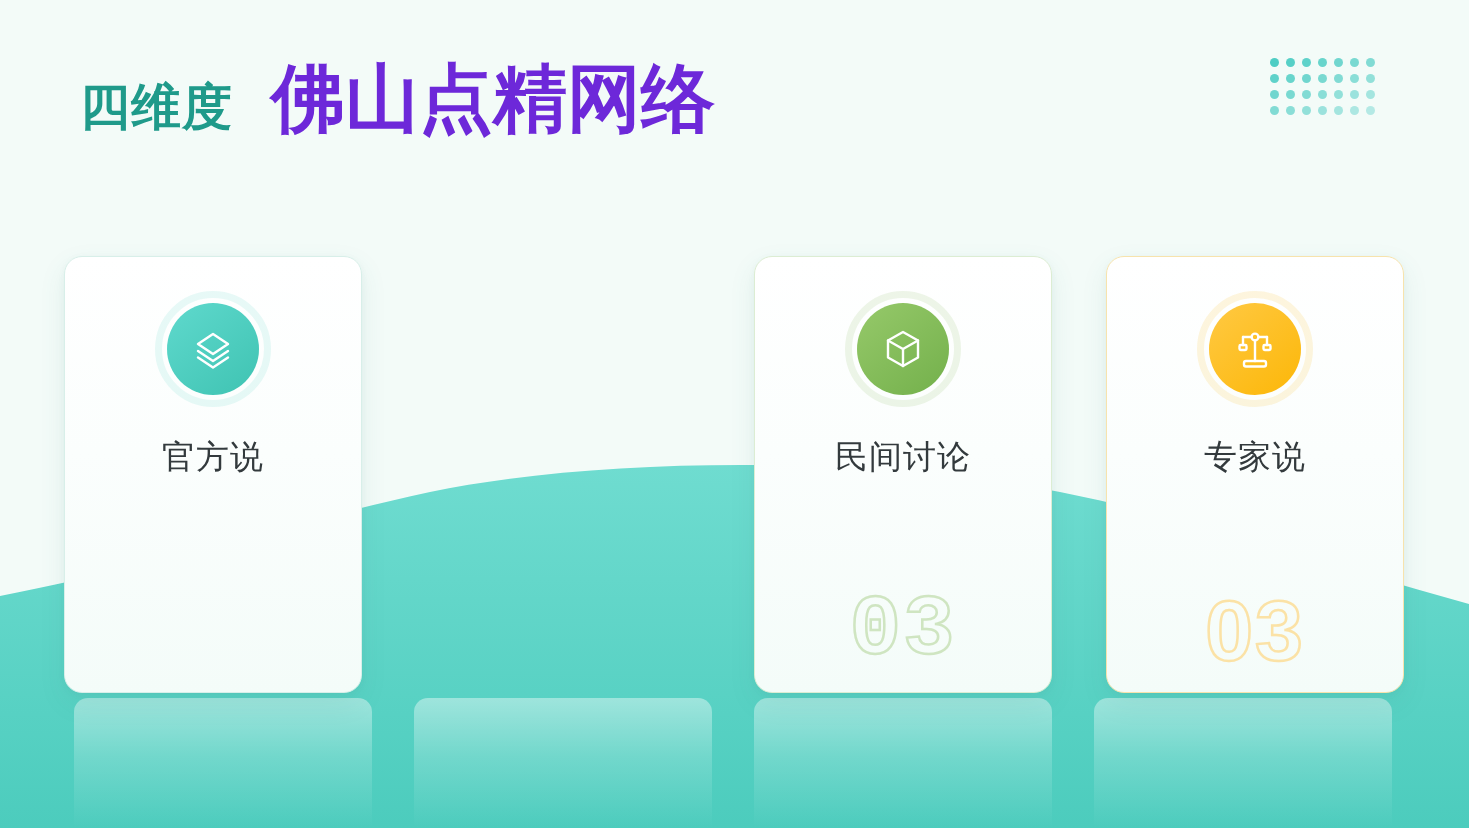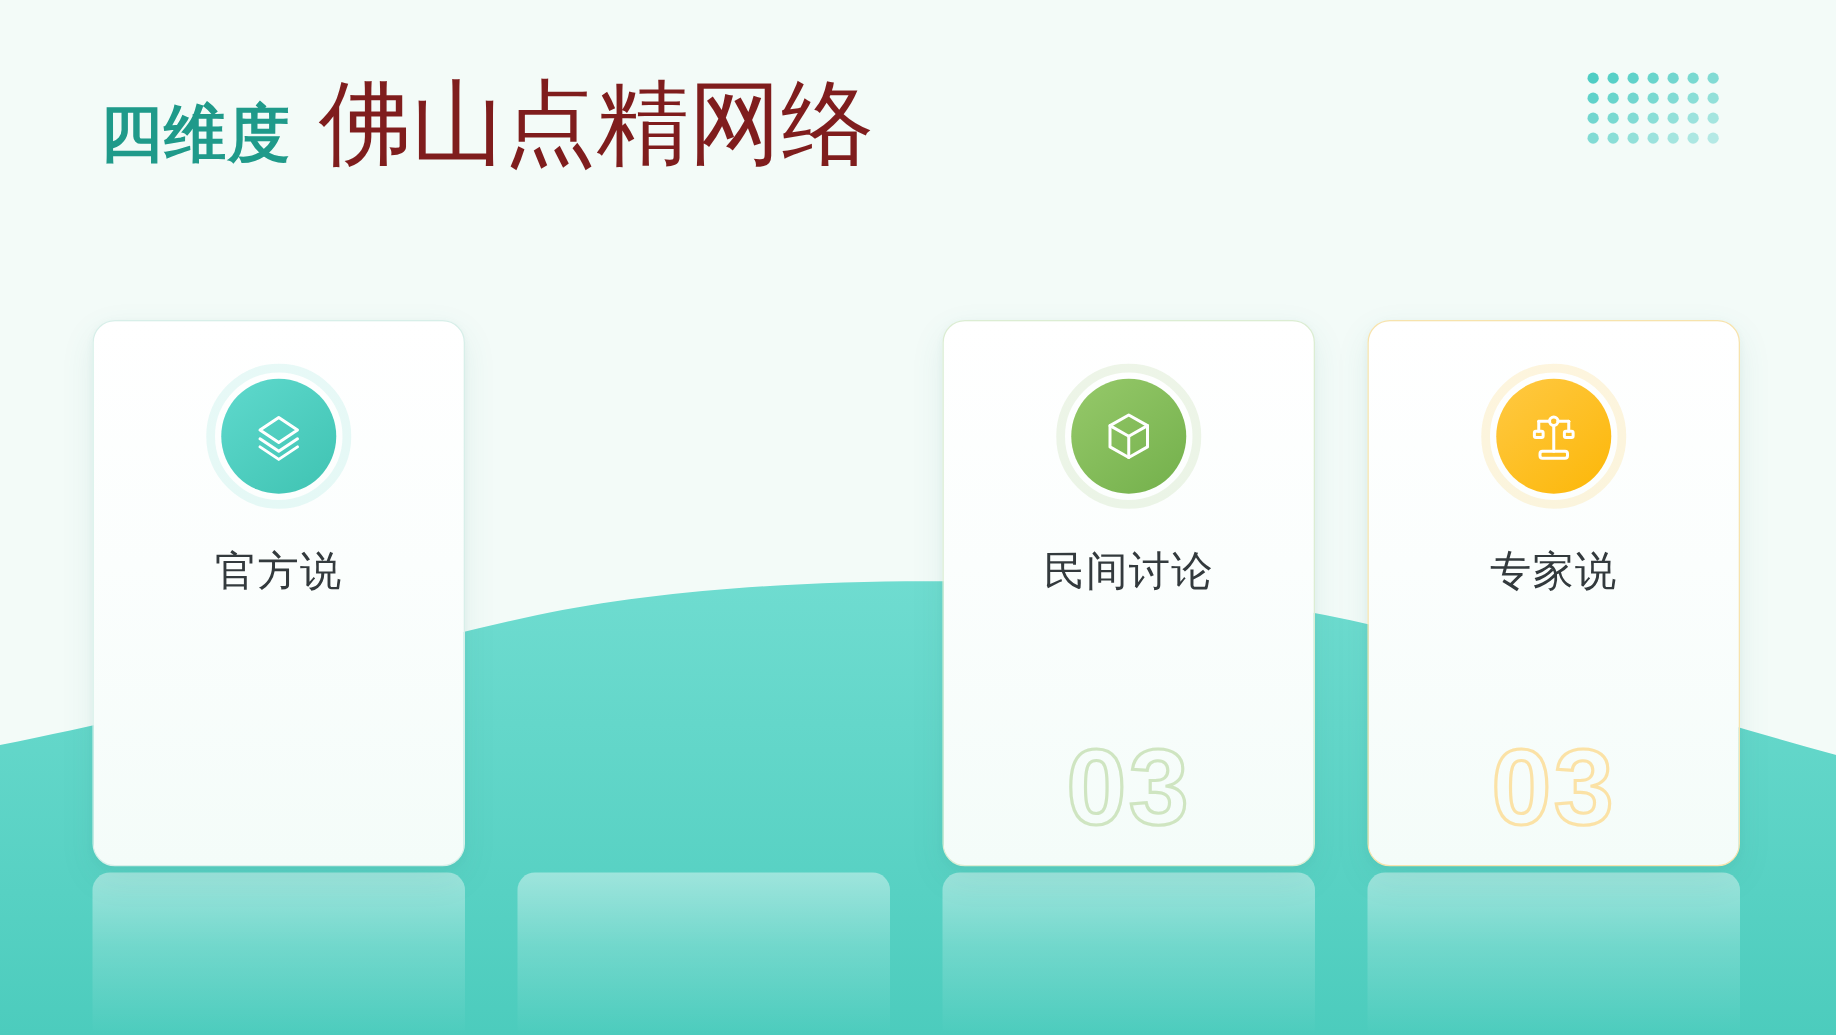"佛山点精网络" .title-red { color: #7f1d1d -> #6d28d9; font-weight: normal -> bold; margin-left: 22px -> 38px }
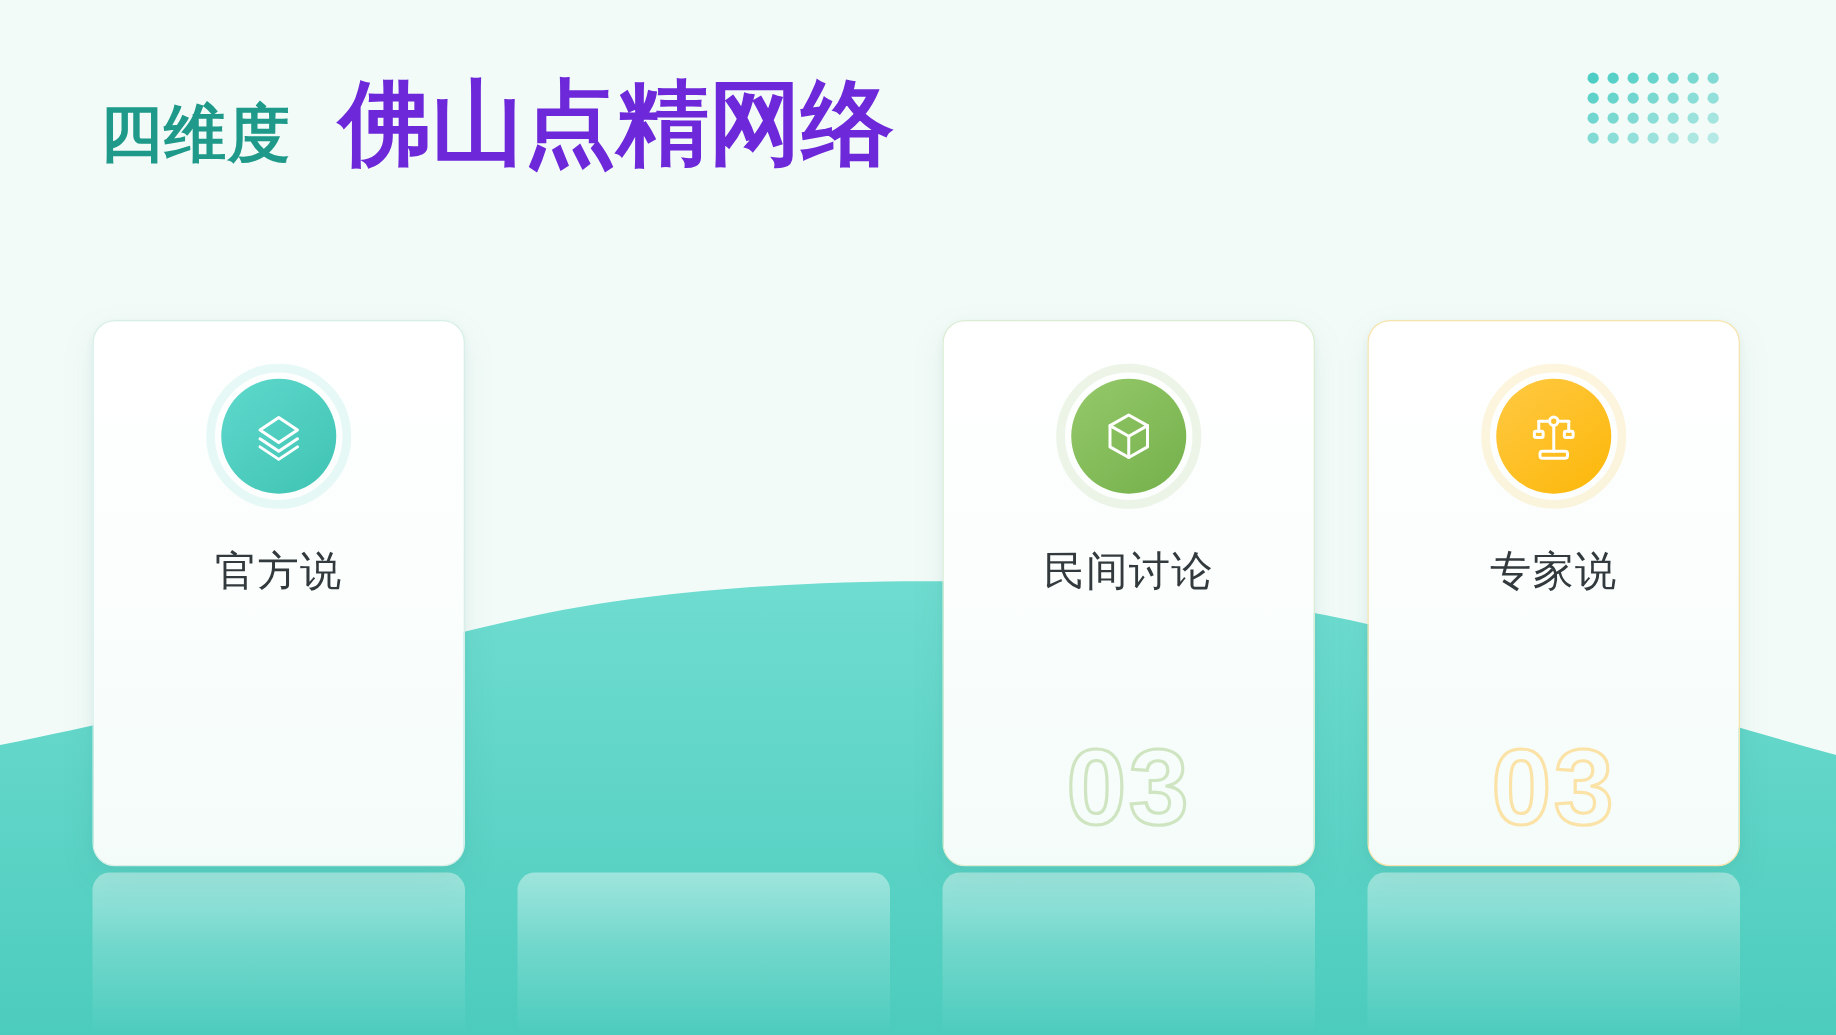"官方说" .card.c1 { left: 74px -> 64px }
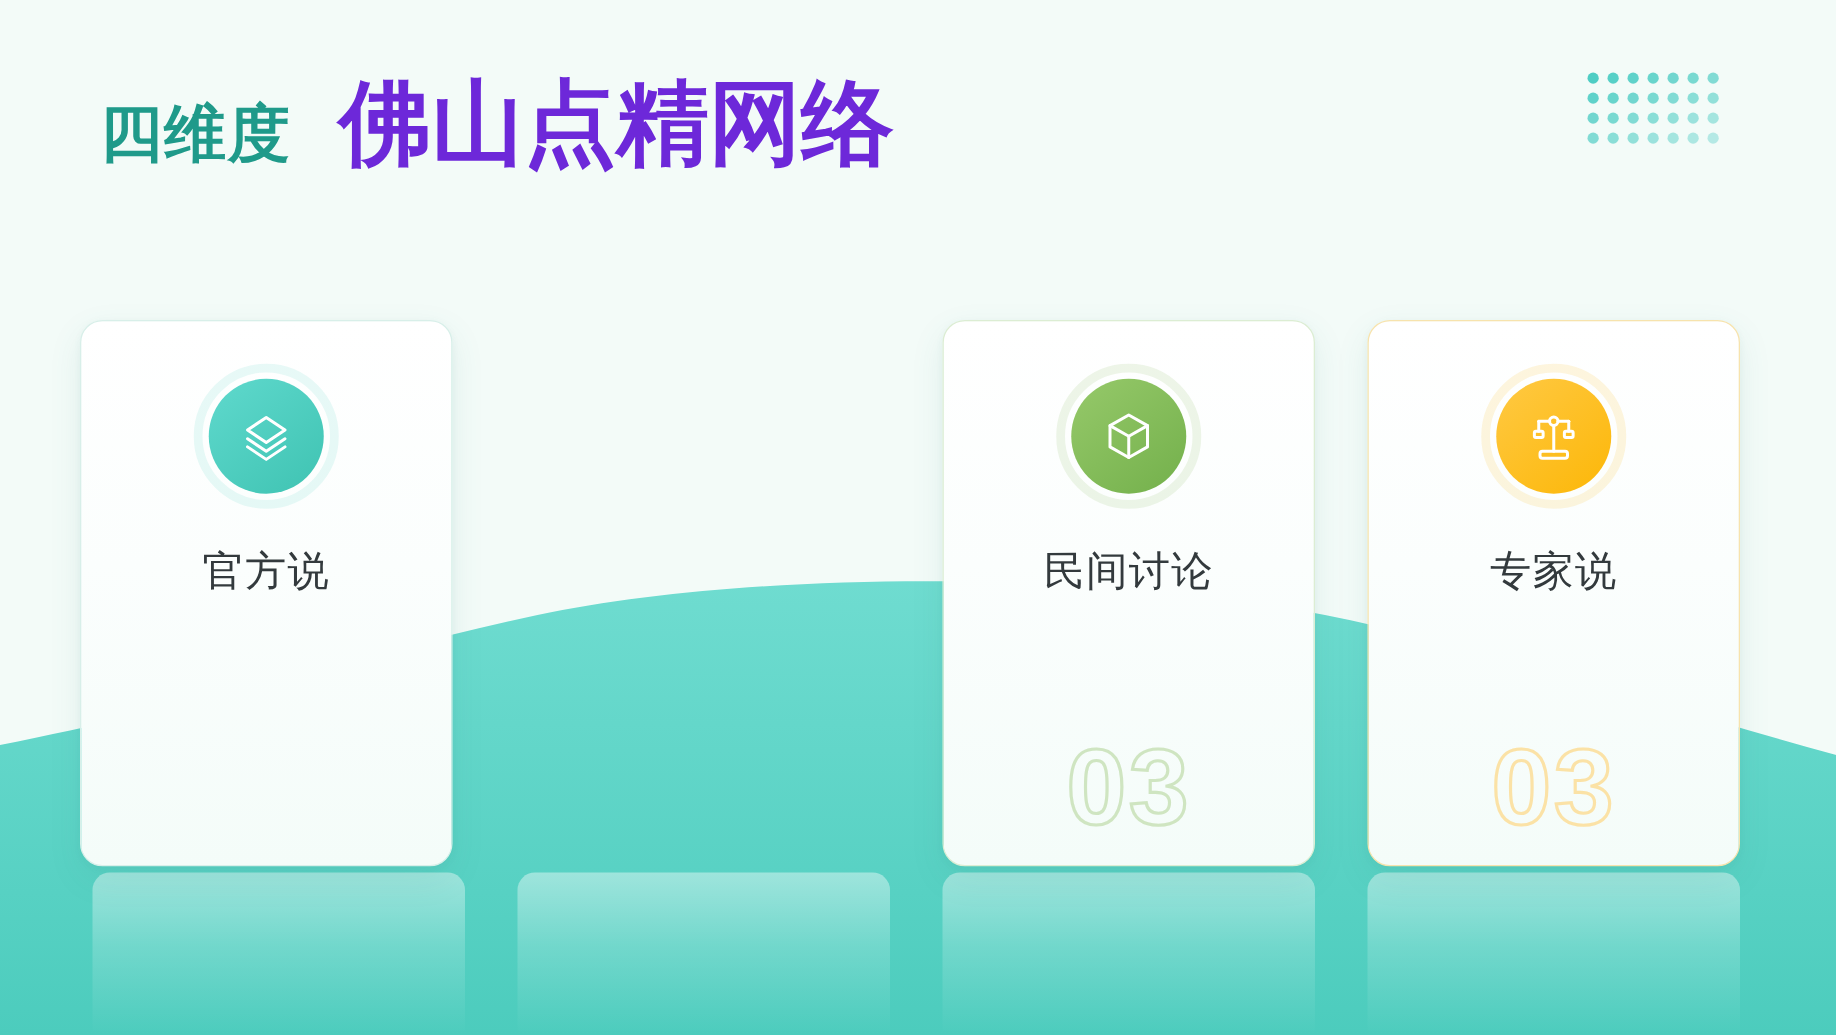"民间讨论" div.card { font-family: none -> Liberation Mono, monospace }
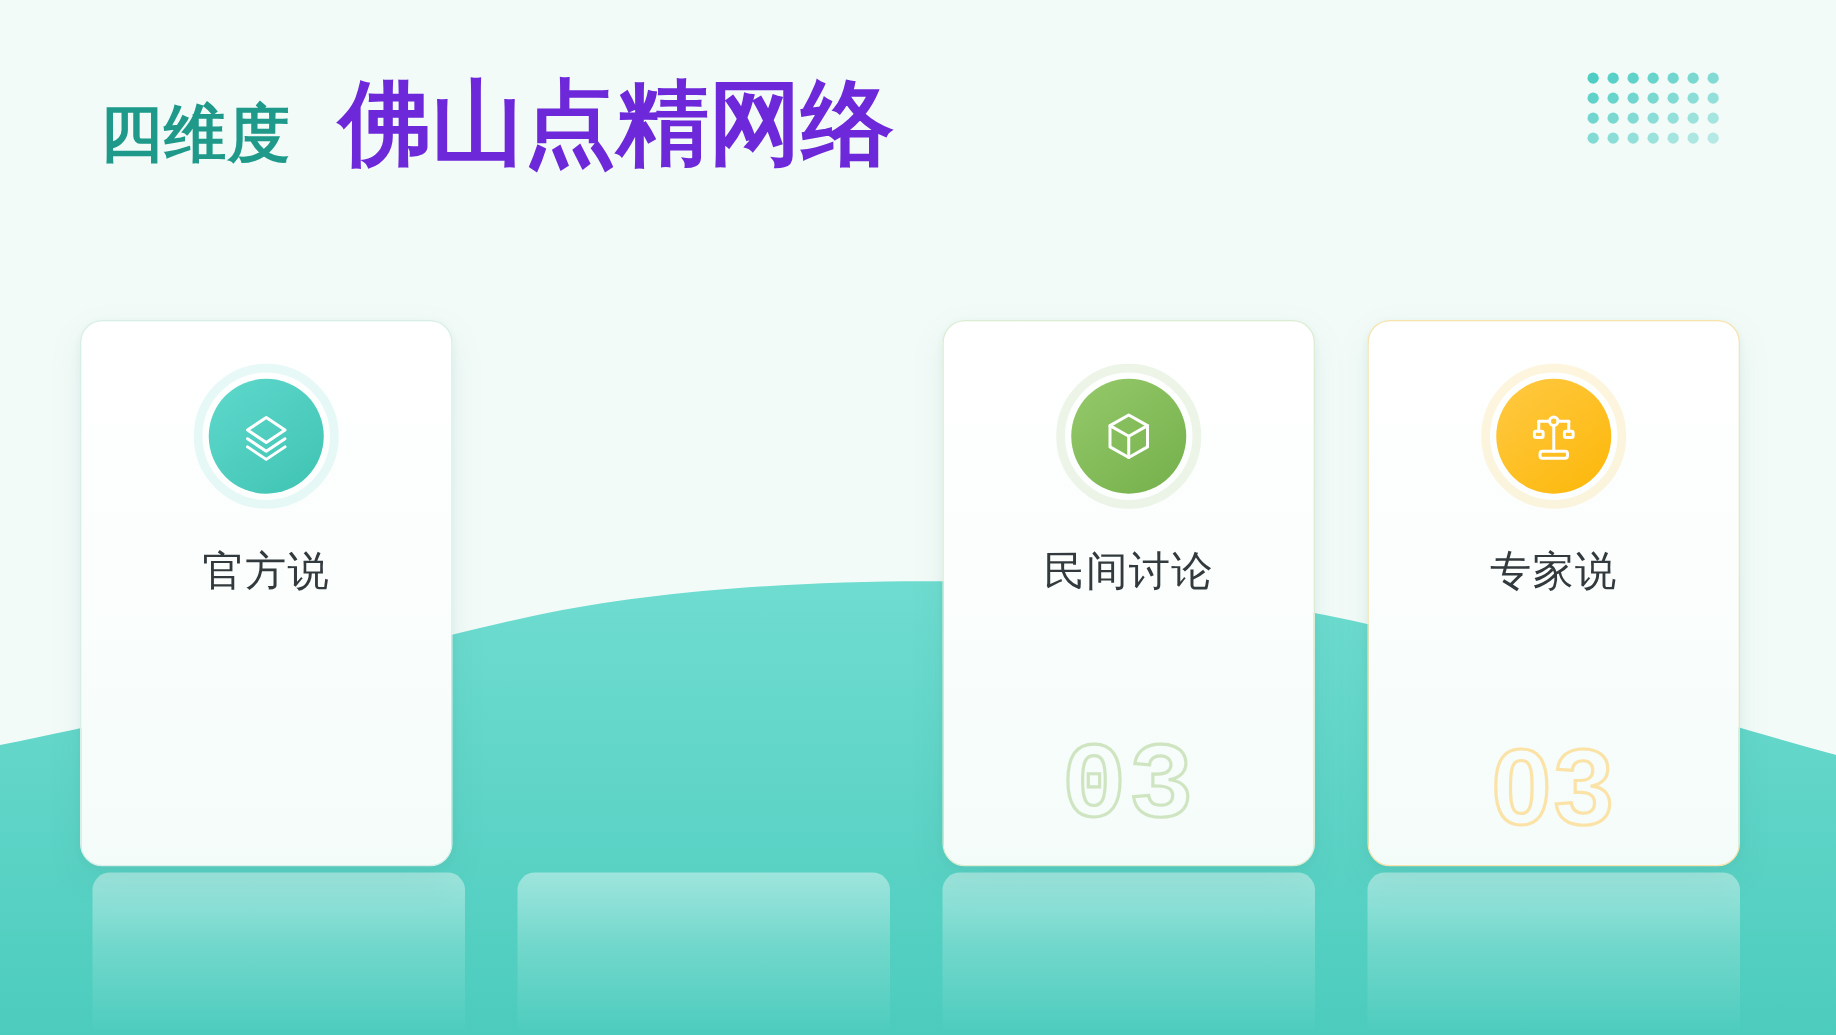"专家说" div.card { margin-left: none -> 12px }
